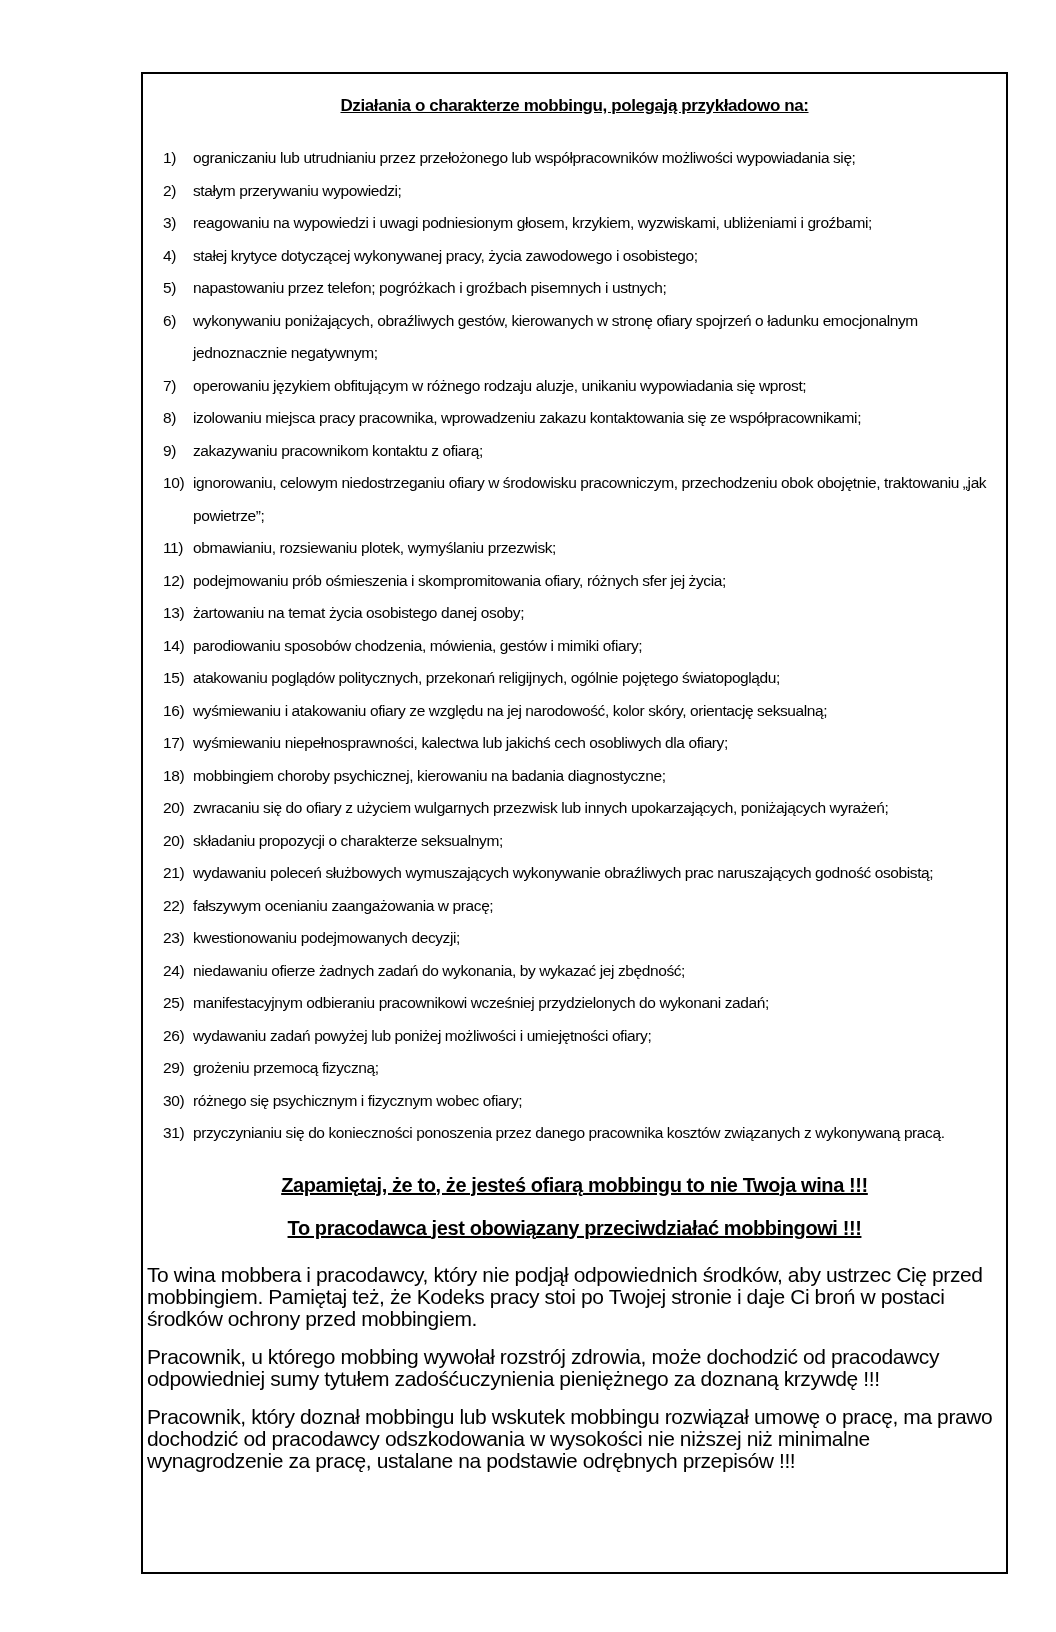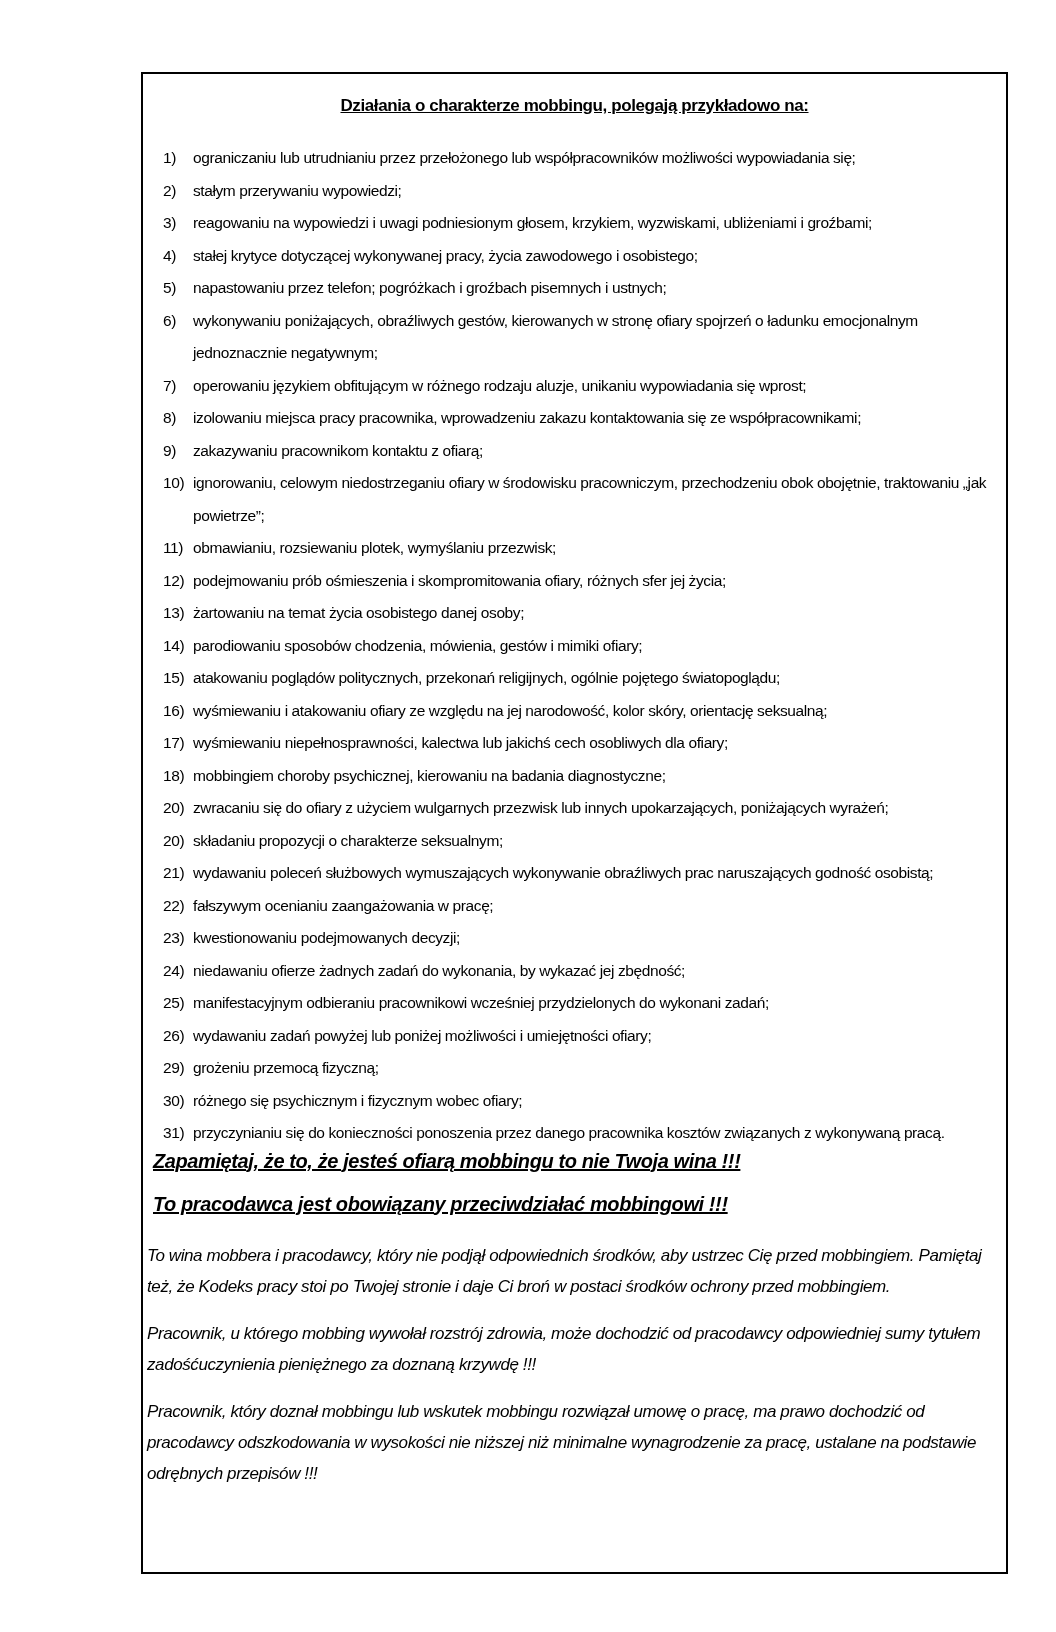"Zapamiętaj, że to, że jesteś" .big-heading { font-style: italic -> none; margin: 0 10px 0 -> 24px 10px 0; text-align: left -> center }
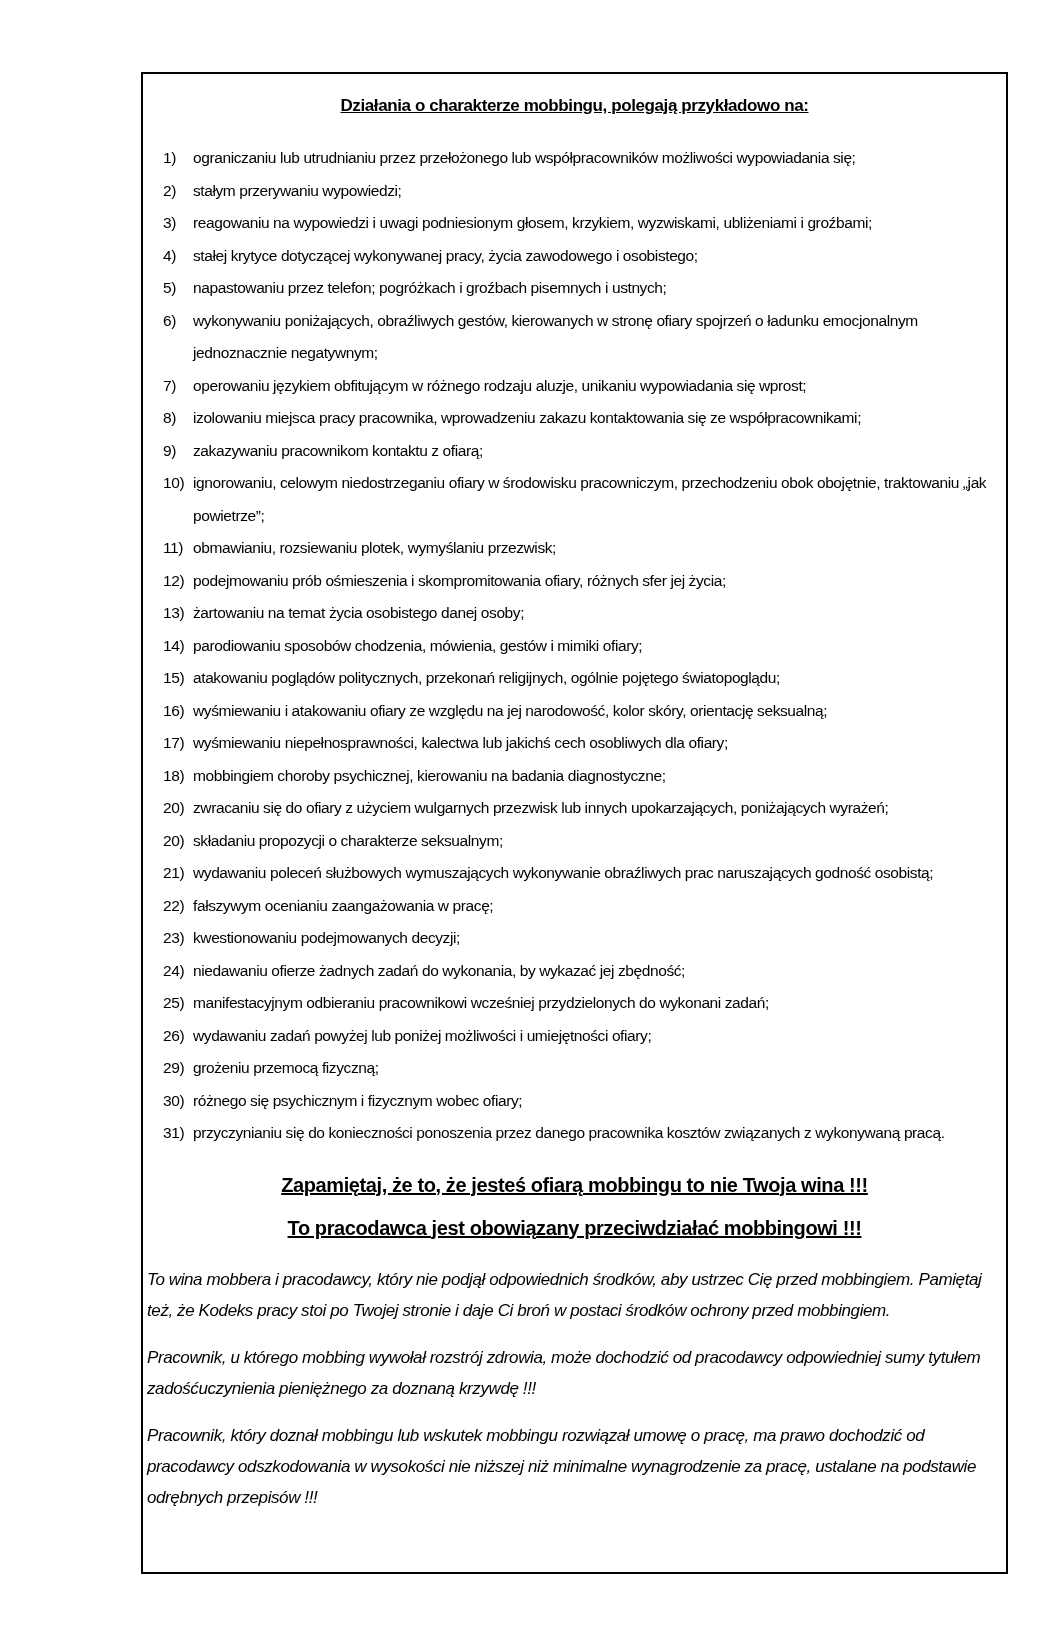"To wina mobbera i pracodawcy," .paras { font-size: 17px -> 21px; font-style: italic -> none; line-height: 31px -> 22px }
